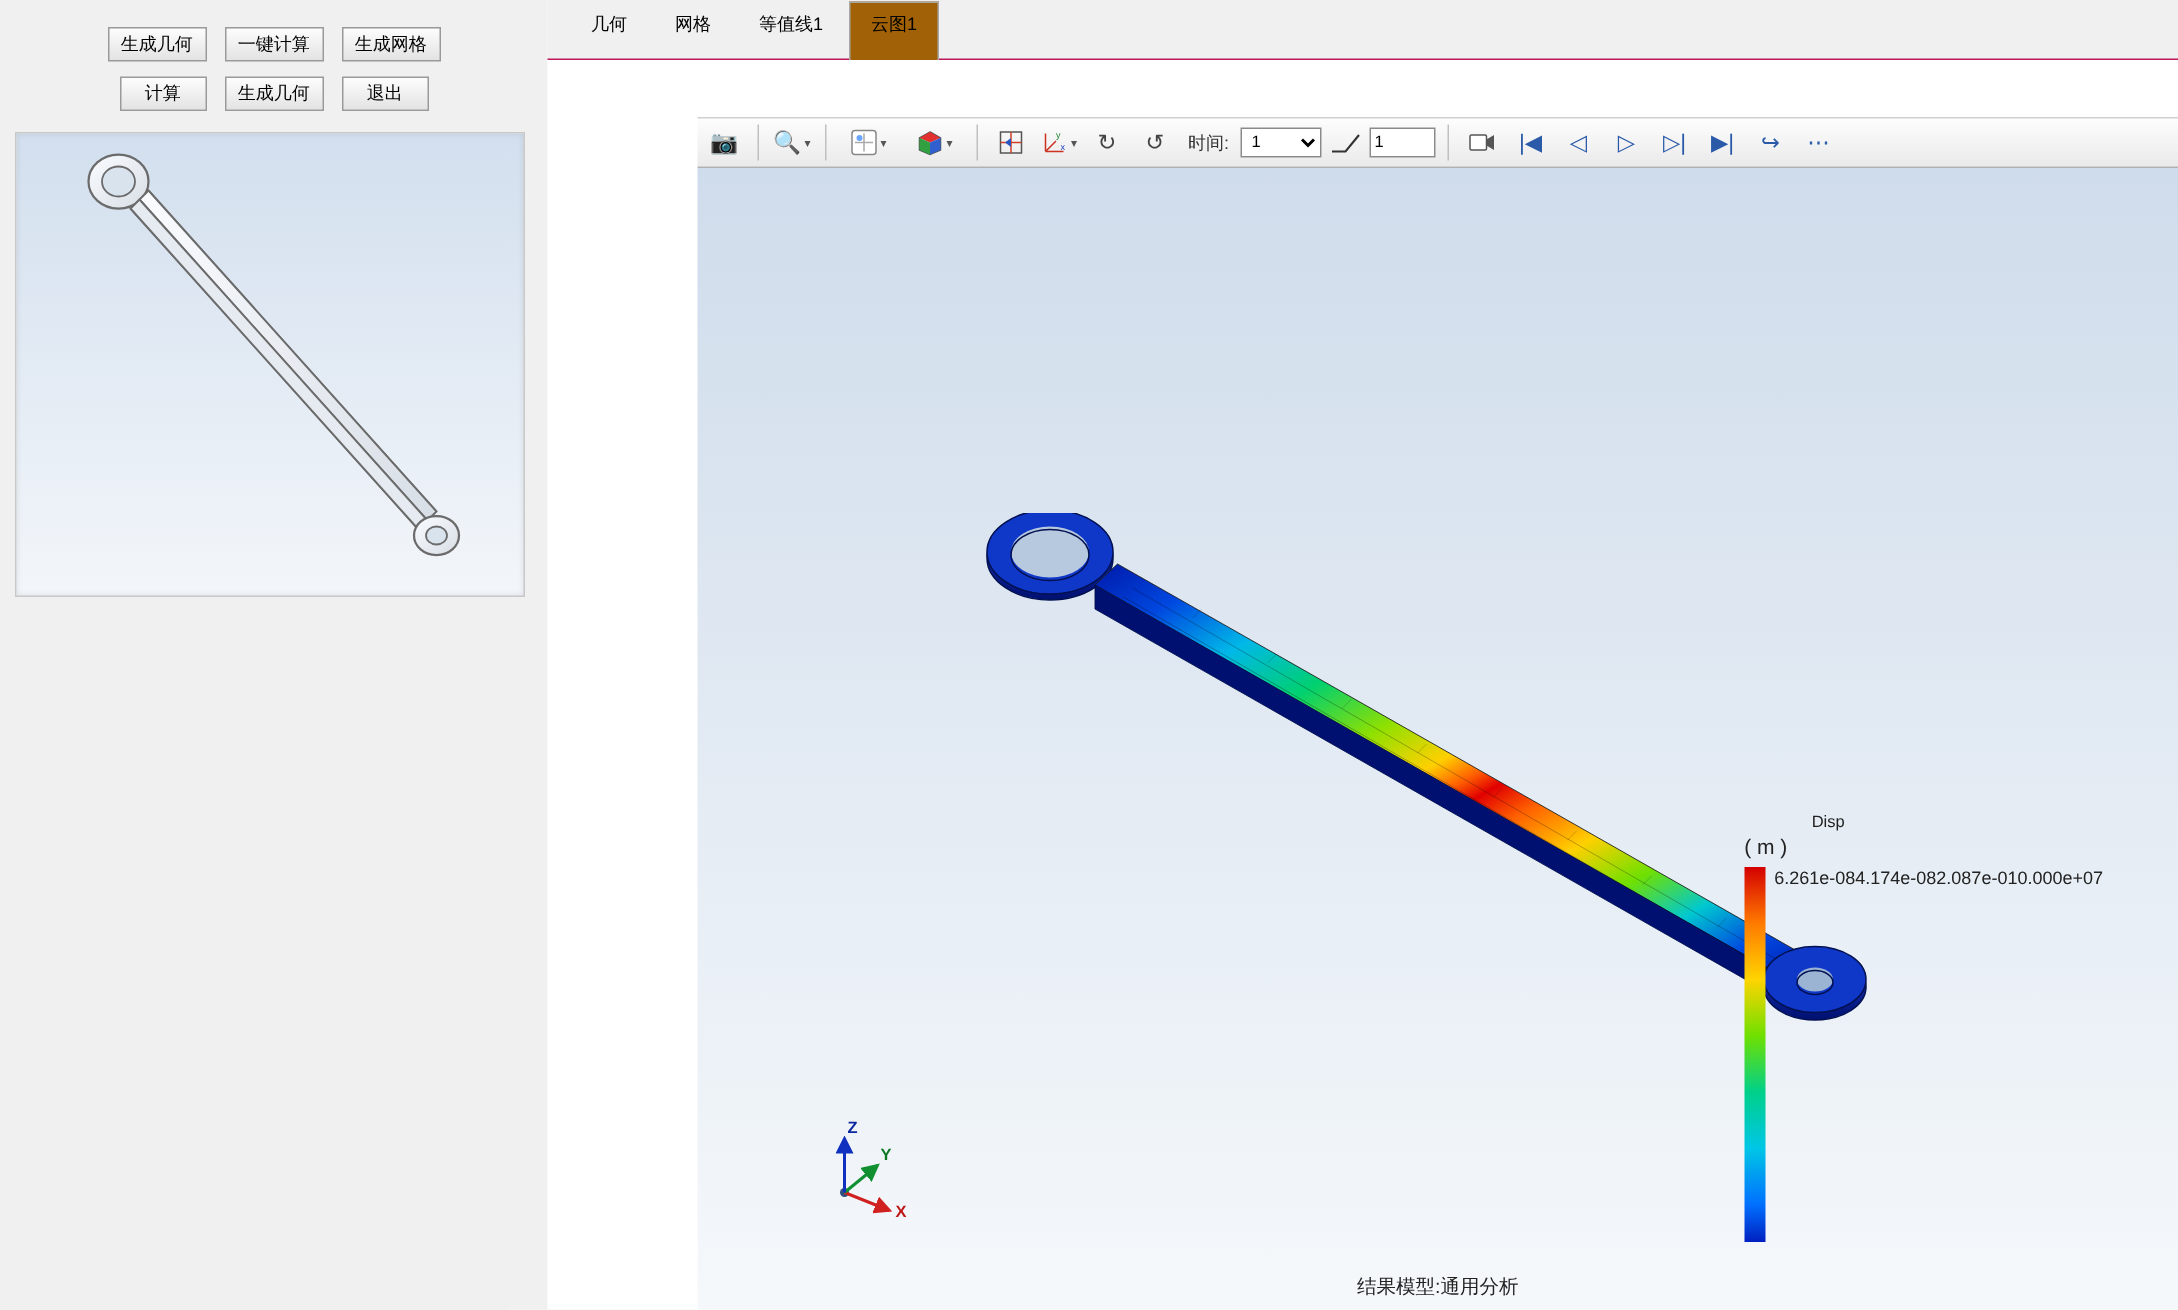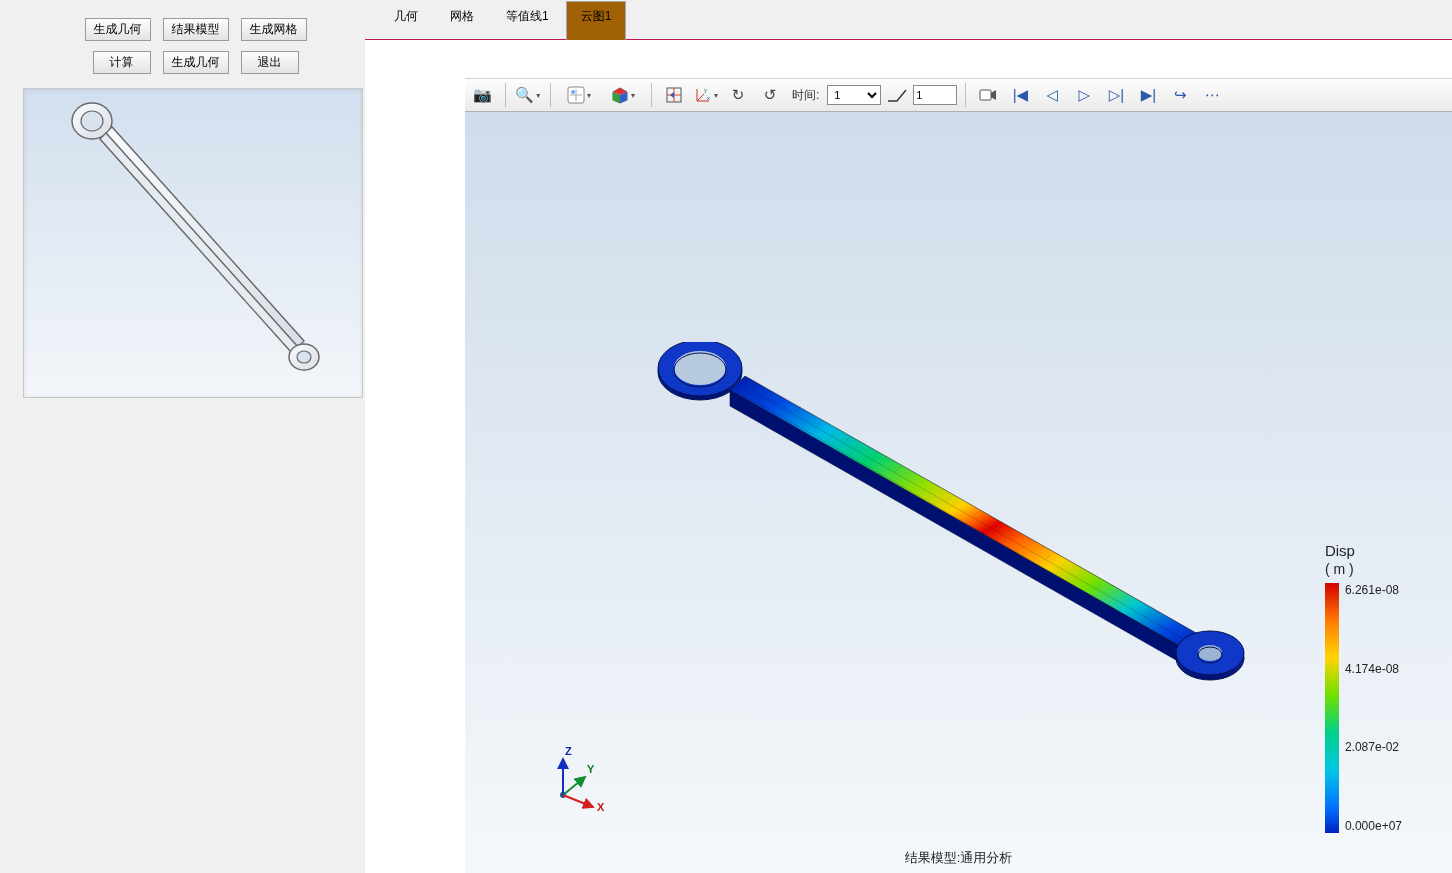"生成几何" .left-panel { left: 13px -> 0 }
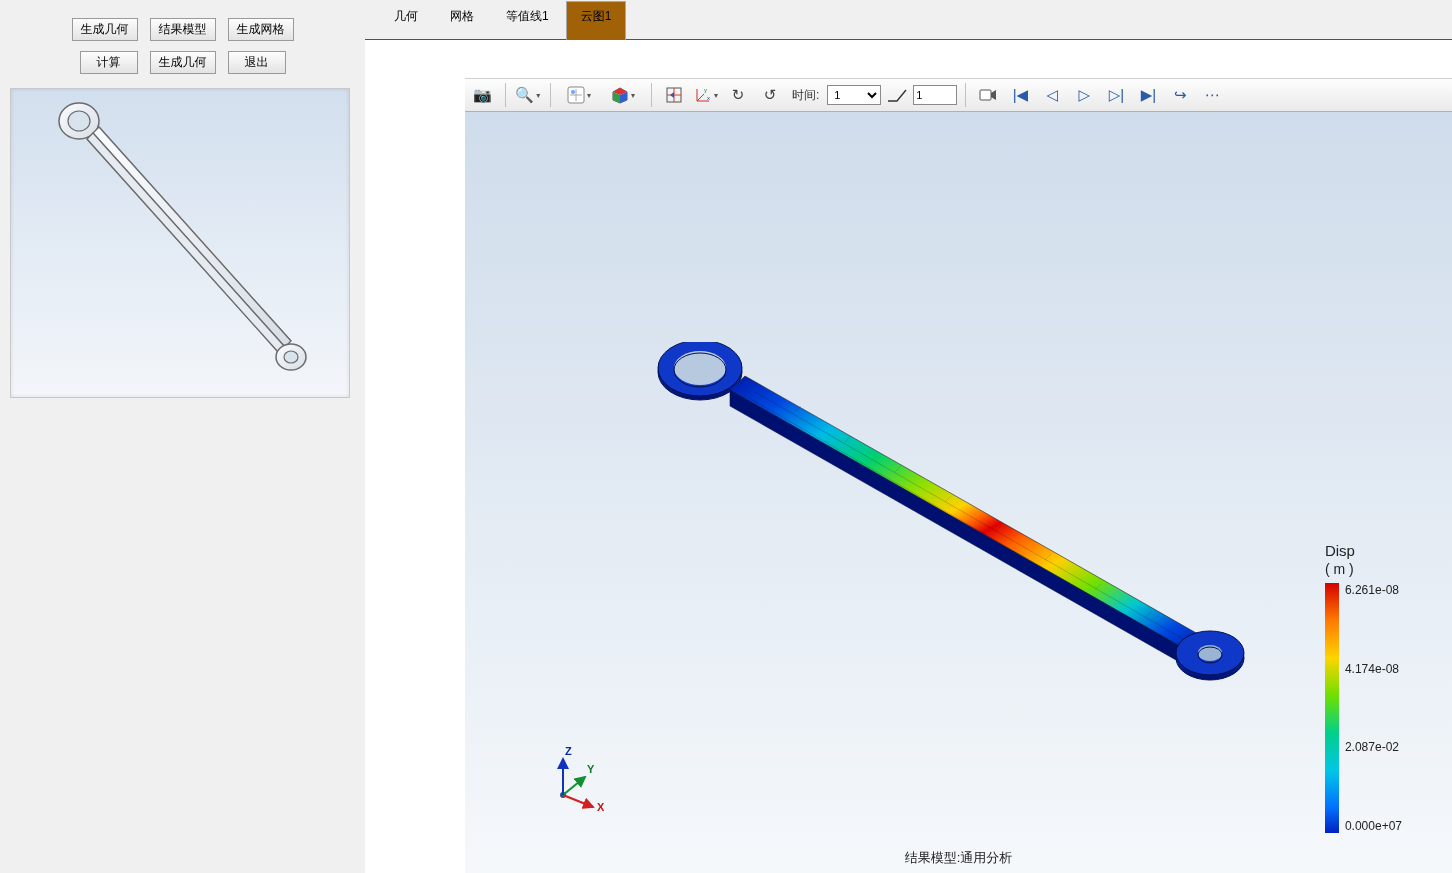"结果模型" button.cn-btn { text: 结果模型 -> 一键计算 }
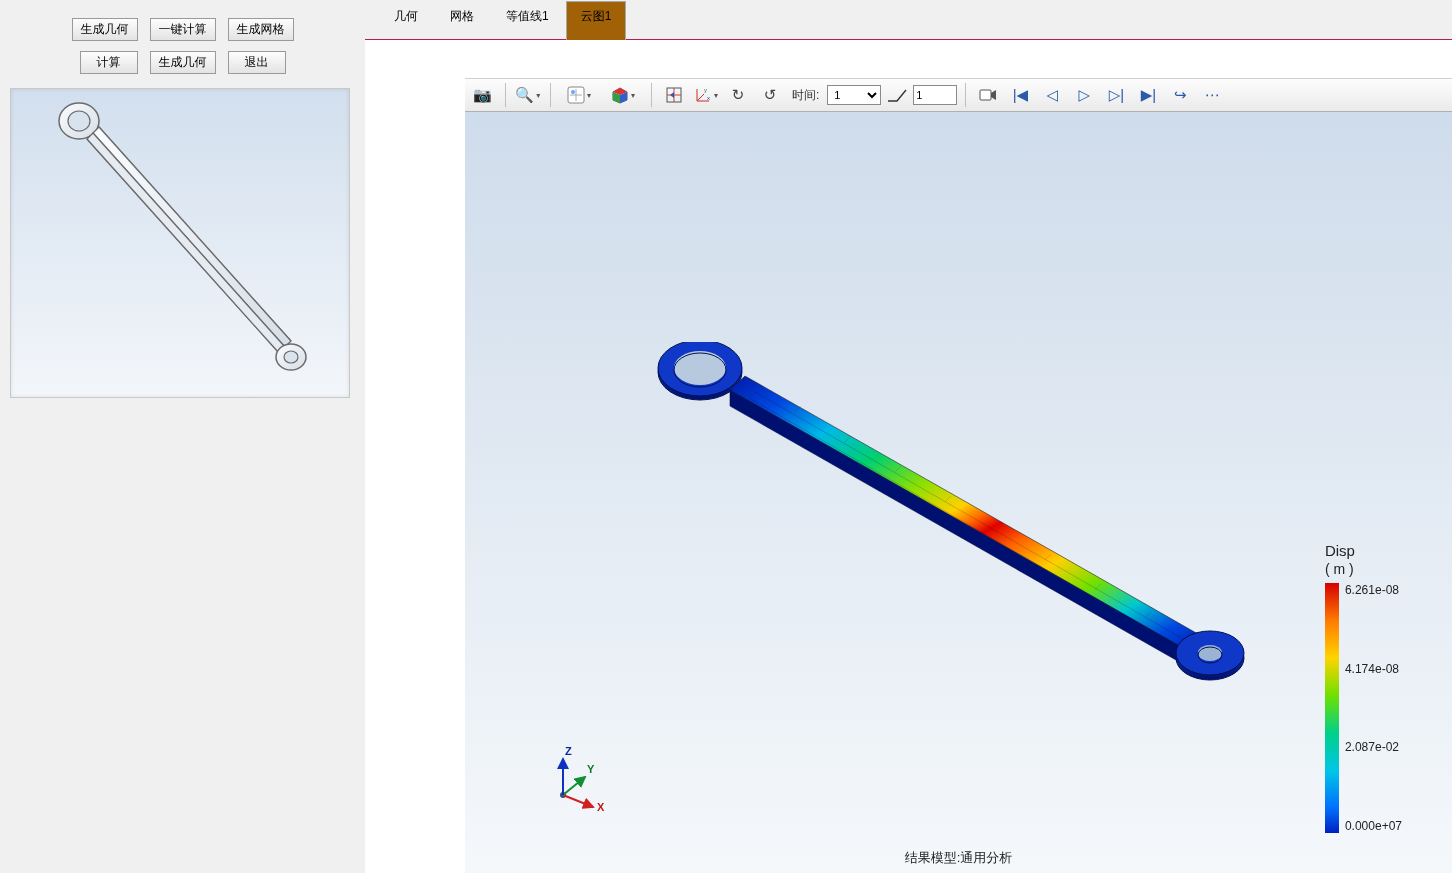"Disp" .legend-title { font-size: 15px -> 11px; margin-left: none -> 45px }
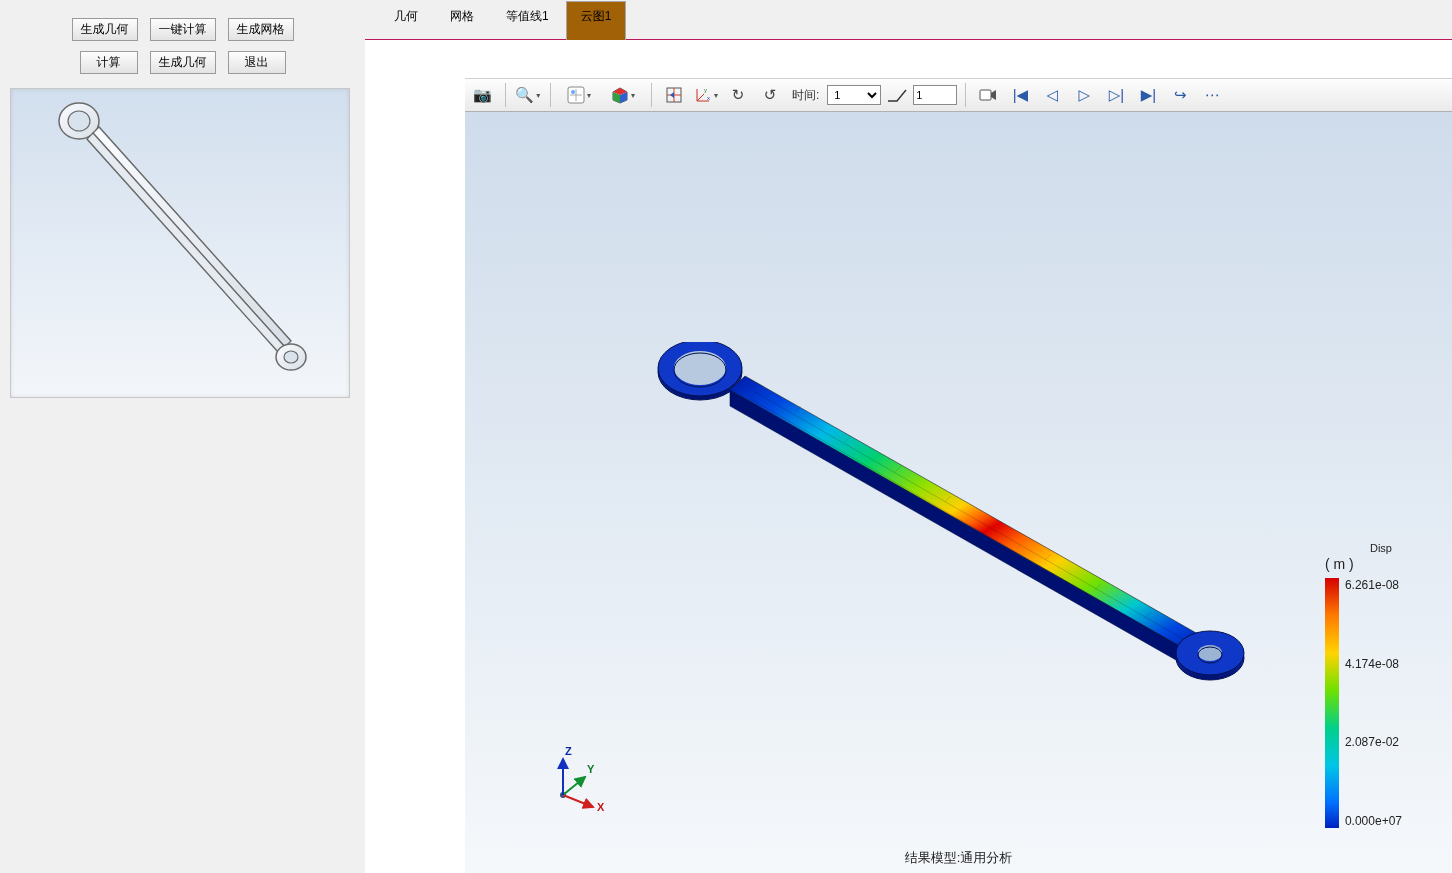"6.261e-08" .legend-ticks { flex-direction: column -> none }
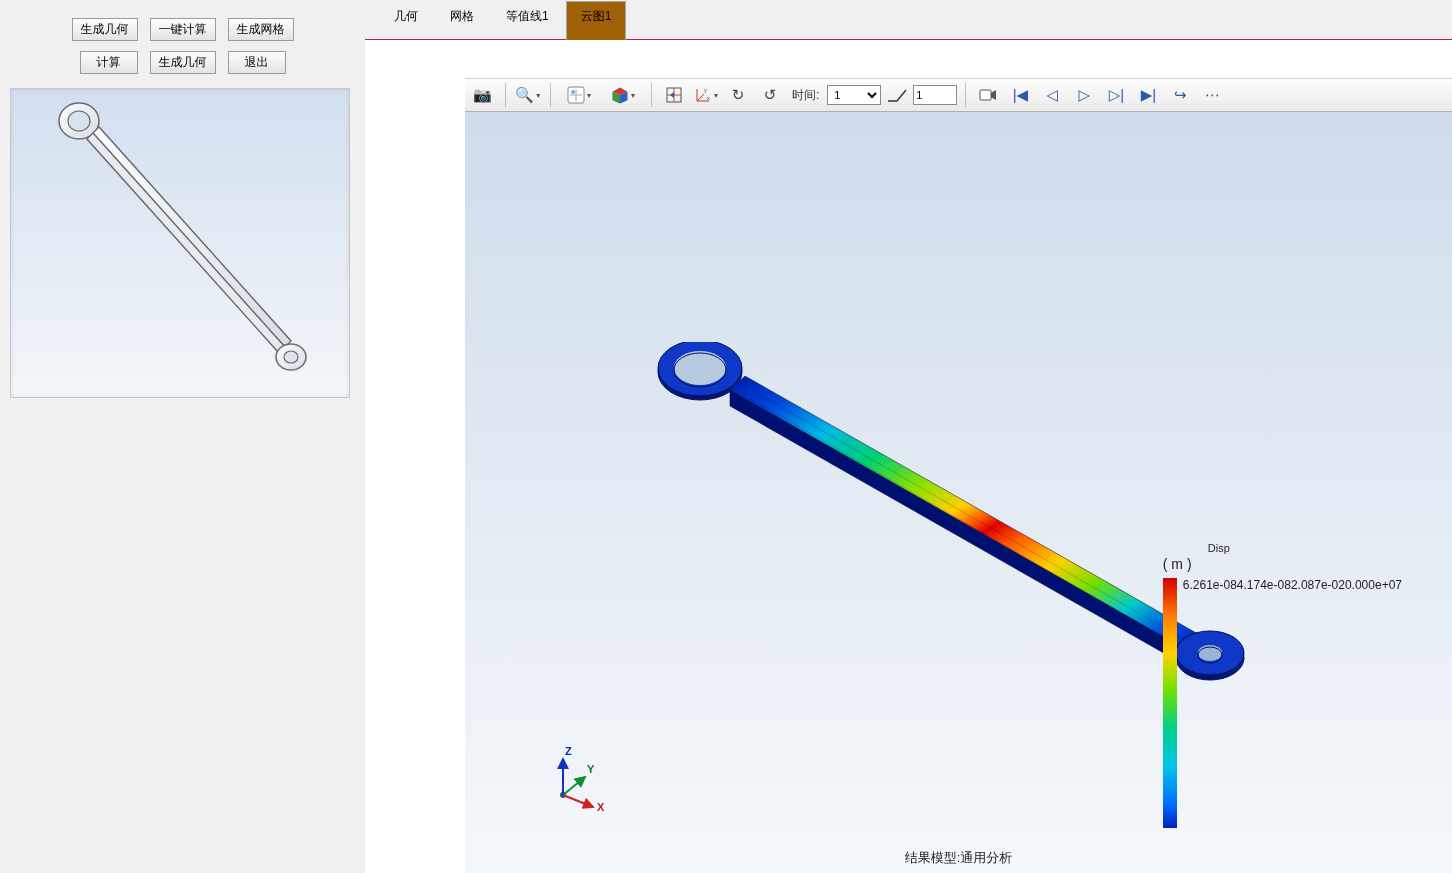"2.087e-02" span { text: 2.087e-02 -> 2.087e-01 }
